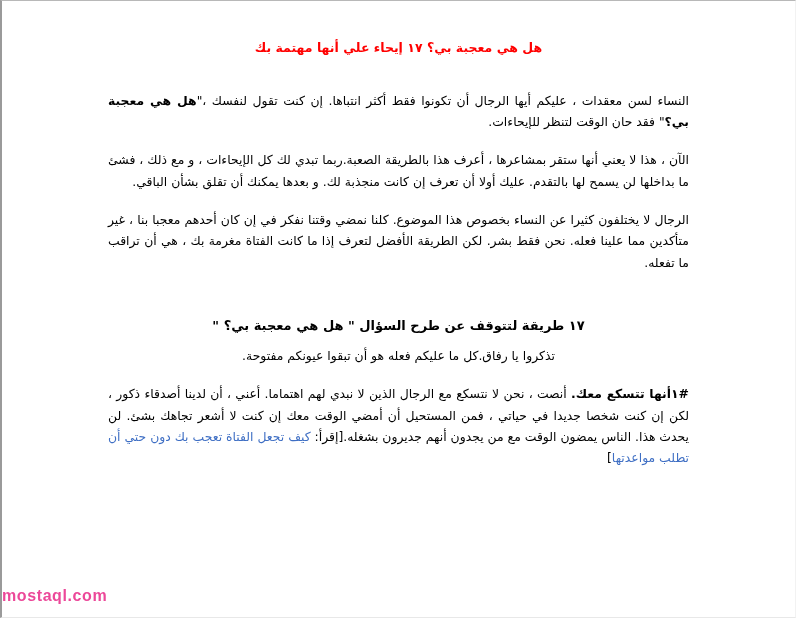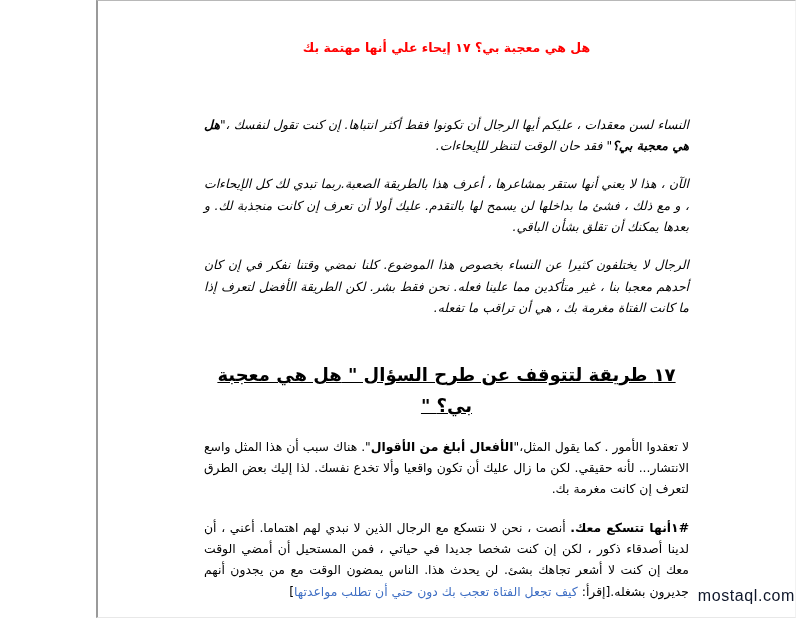"هل هي معجبة بي؟ ١٧" .page { width: 700px -> 796px }
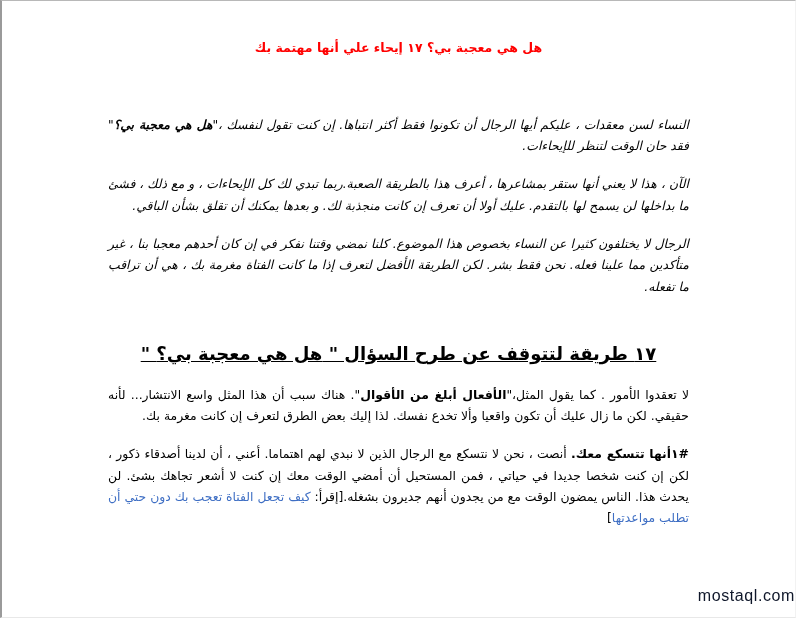"النساء لسن معقدات ، عليكم" .body-block { font-style: italic -> none; margin-top: 56px -> 32px }
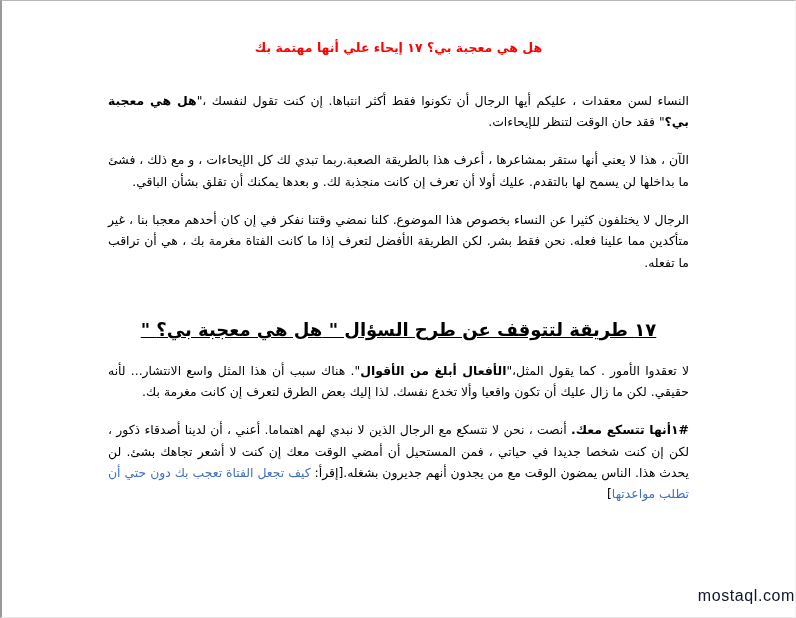"١٧ طريقة لتتوقف عن طرح" .section-heading { font-size: 18px -> 13px; margin: 42px 0 14px 0 -> 42px 0 8px 0; text-decoration: underline -> none }
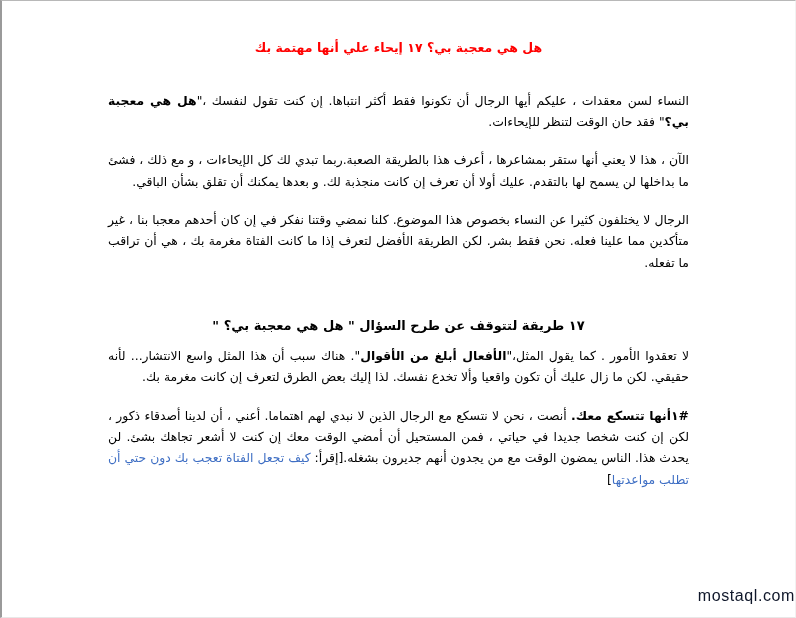"تذكروا يا رفاق.كل ما عليكم" p.centered-note { html: none -> <p>تذكروا يا رفاق.كل ما عليكم فعله هو أن تبقوا عيونكم مفتوحة.</p> }
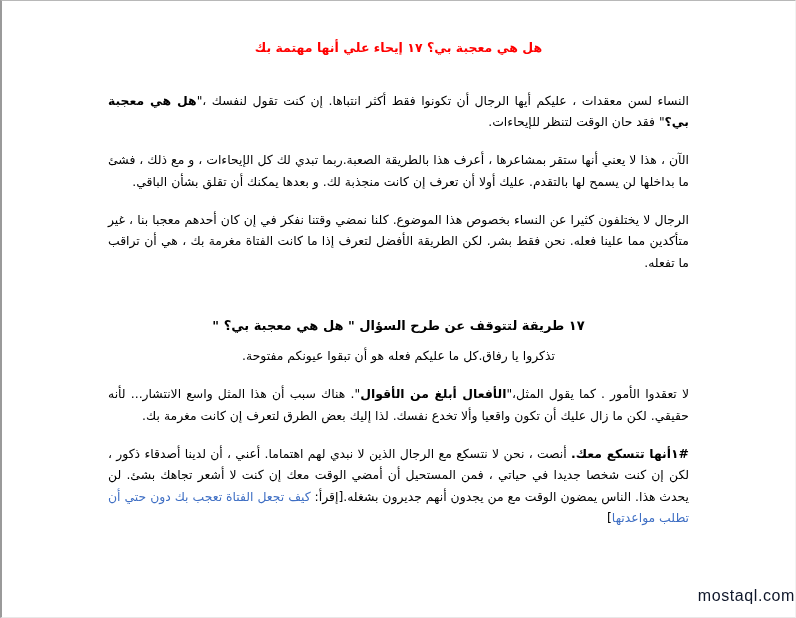"لا تعقدوا الأمور . كما" p.para { html: <p> <span>لا تعقدوا الأمور . كما يقول المثل،"</span><span>الأفعال أبلغ من الأقوال</span><span>". هناك سبب أن هذا المثل واسع الانتشار... لأنه حقيقي. لكن ما زال عليك أن تكون واقعيا وألا تخدع نفسك. لذا إليك بعض الطرق لتعرف إن كانت مغرمة بك.</span> </p> -> none }
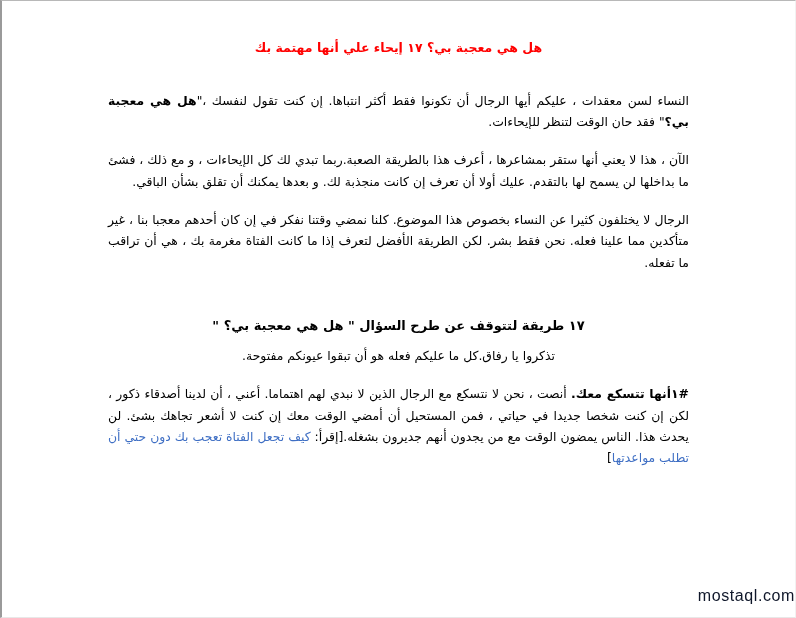"mostaql.com" .watermark { color: #0f172a -> #ec4899; font-weight: none -> bold; text-align: right -> left }
